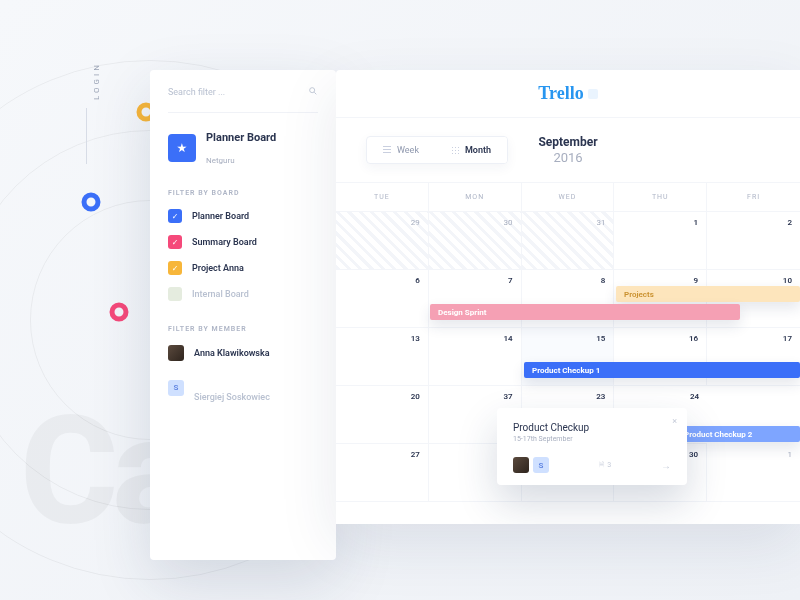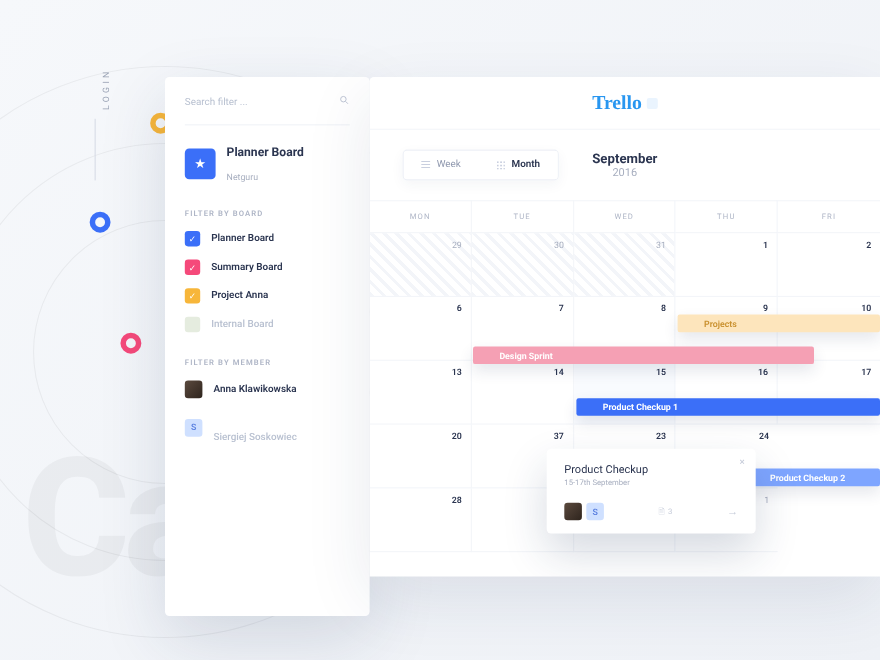"2016" .month-title .y { font-size: 10px -> 13px }
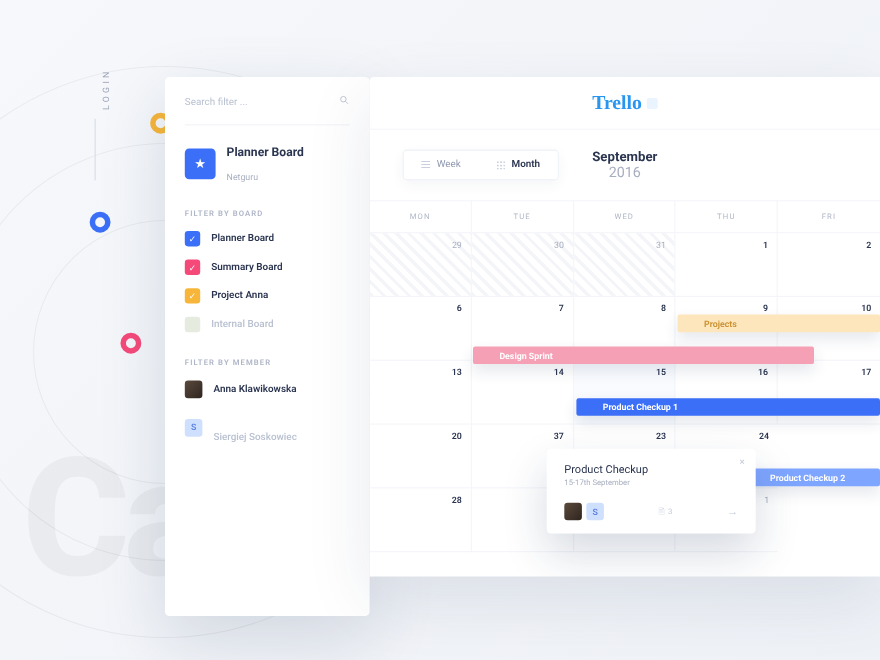"MON" div.h { order: before "TUE" -> after "TUE" }
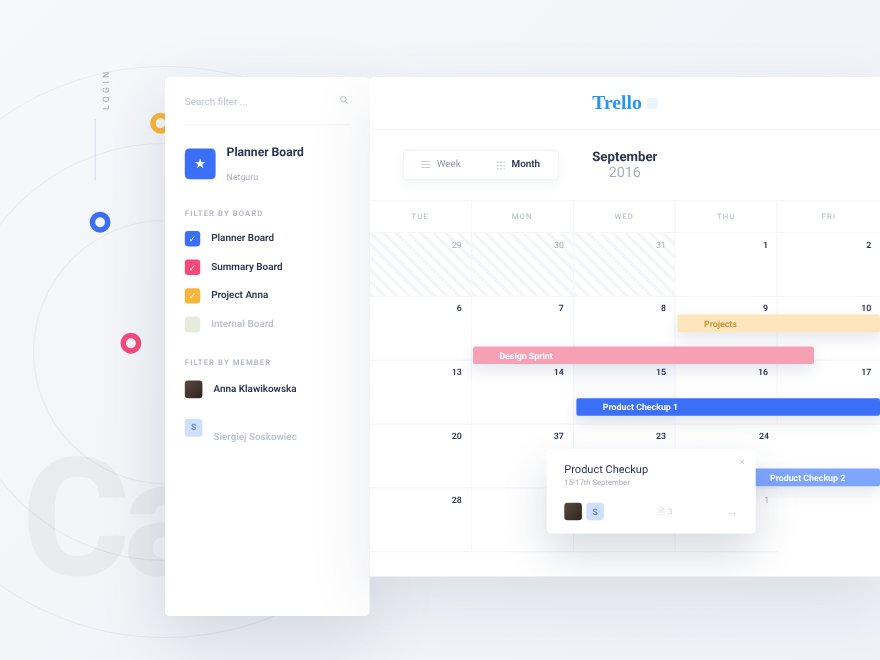"Projects" .ev { padding: 0 24px -> 0 8px }
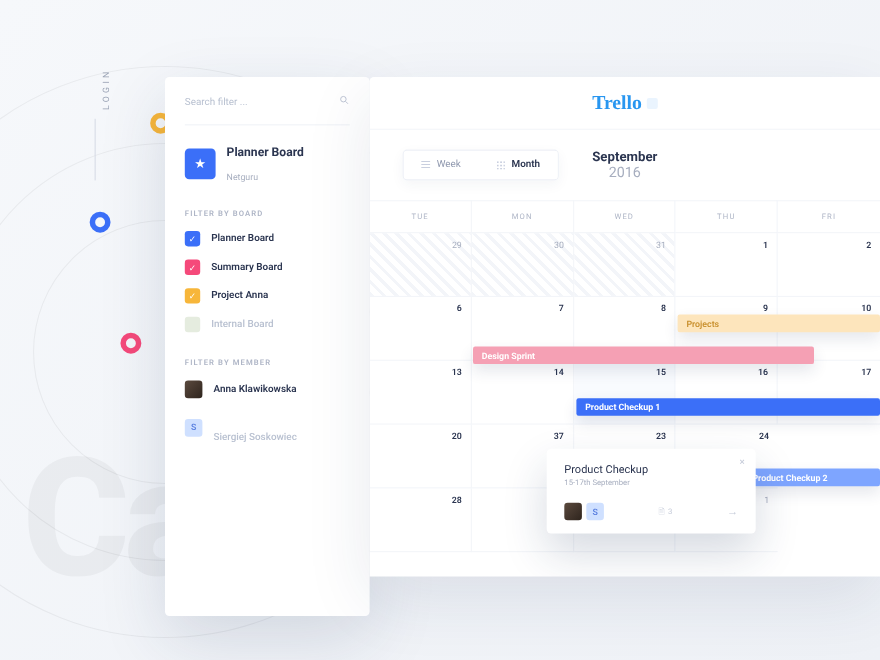"Design Sprint" .ev.pink { margin-top: 11px -> none }
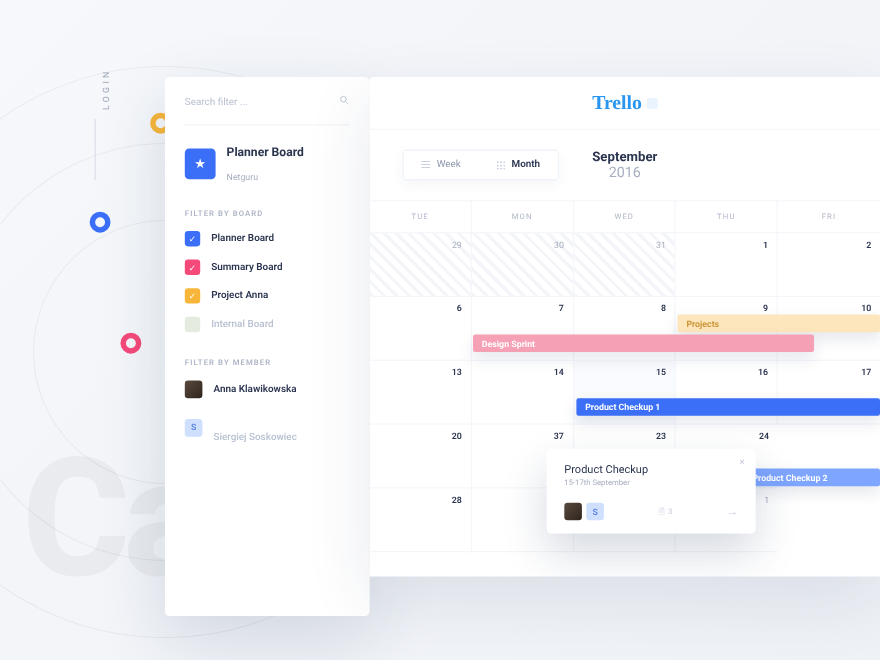"27" div.cell { html: none -> <div> <div>27</div> </div> }
